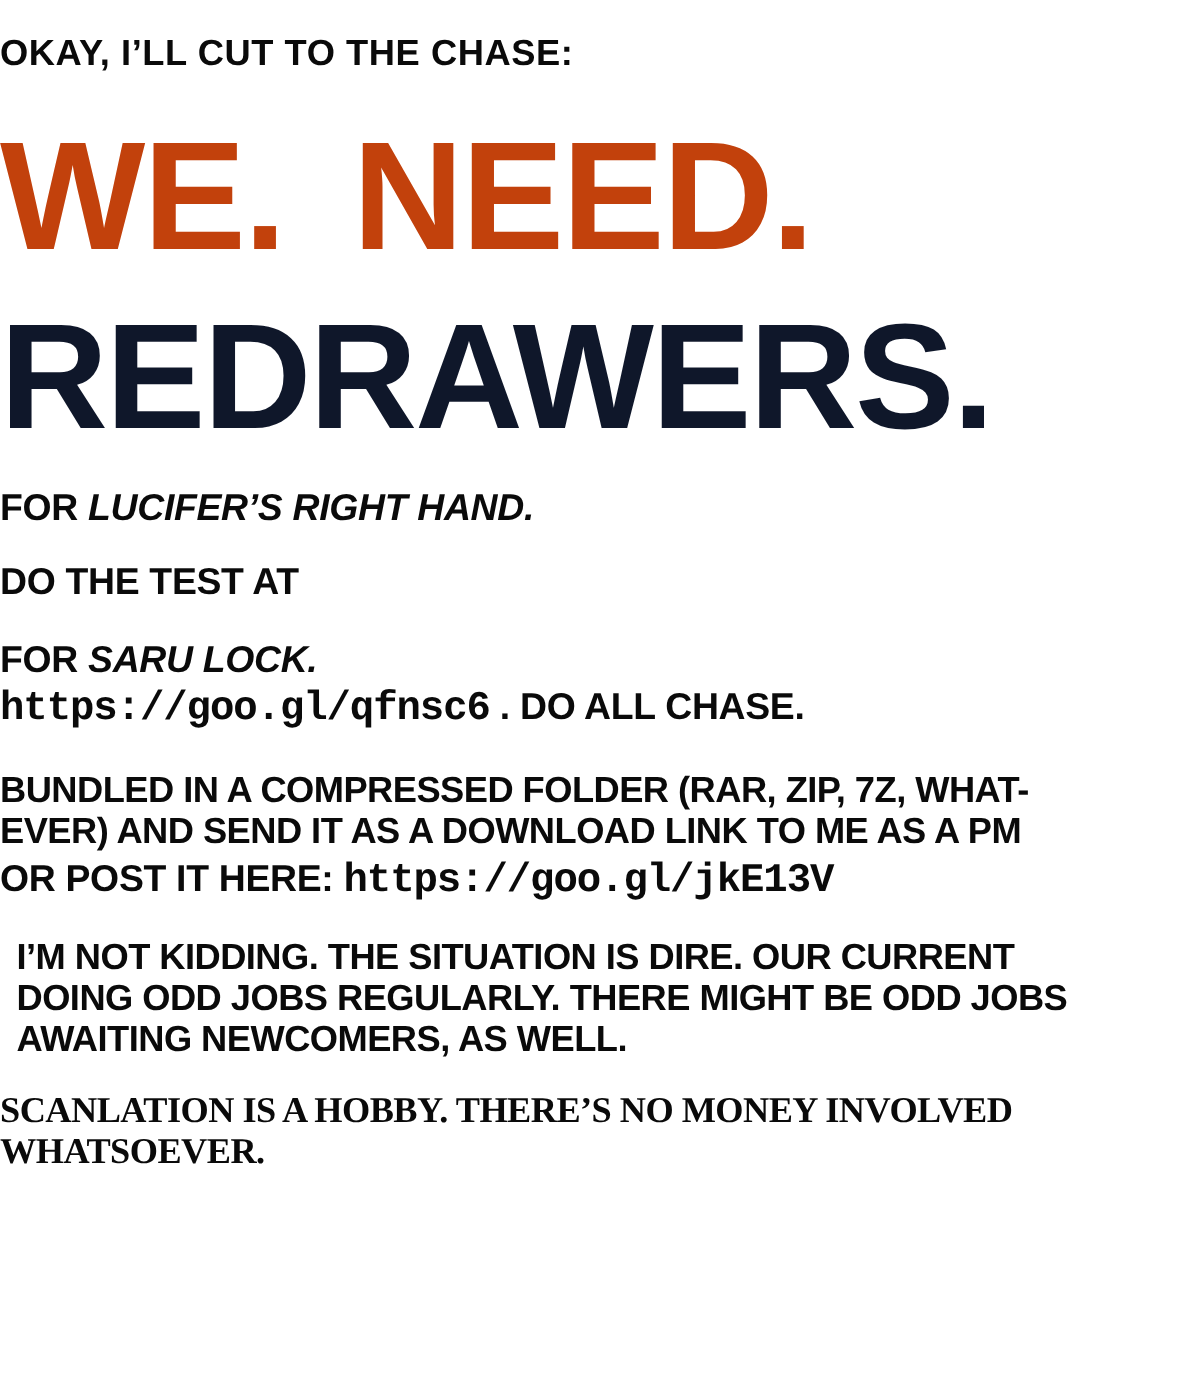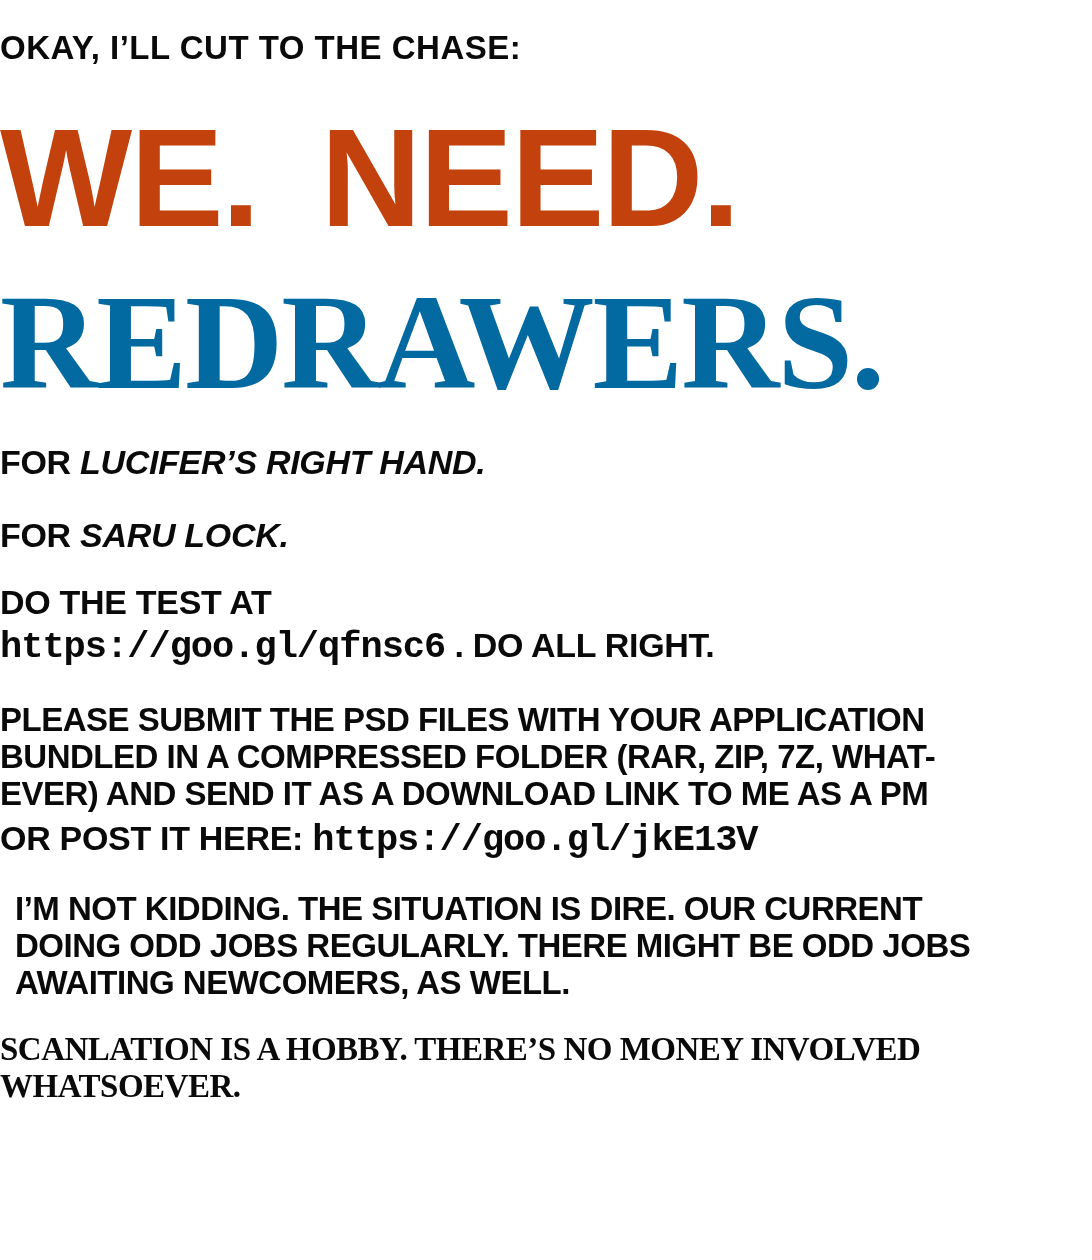"REDRAWERS." .headline.red { color: #0369a1 -> #0f172a; font-family: Liberation Serif, serif -> none }
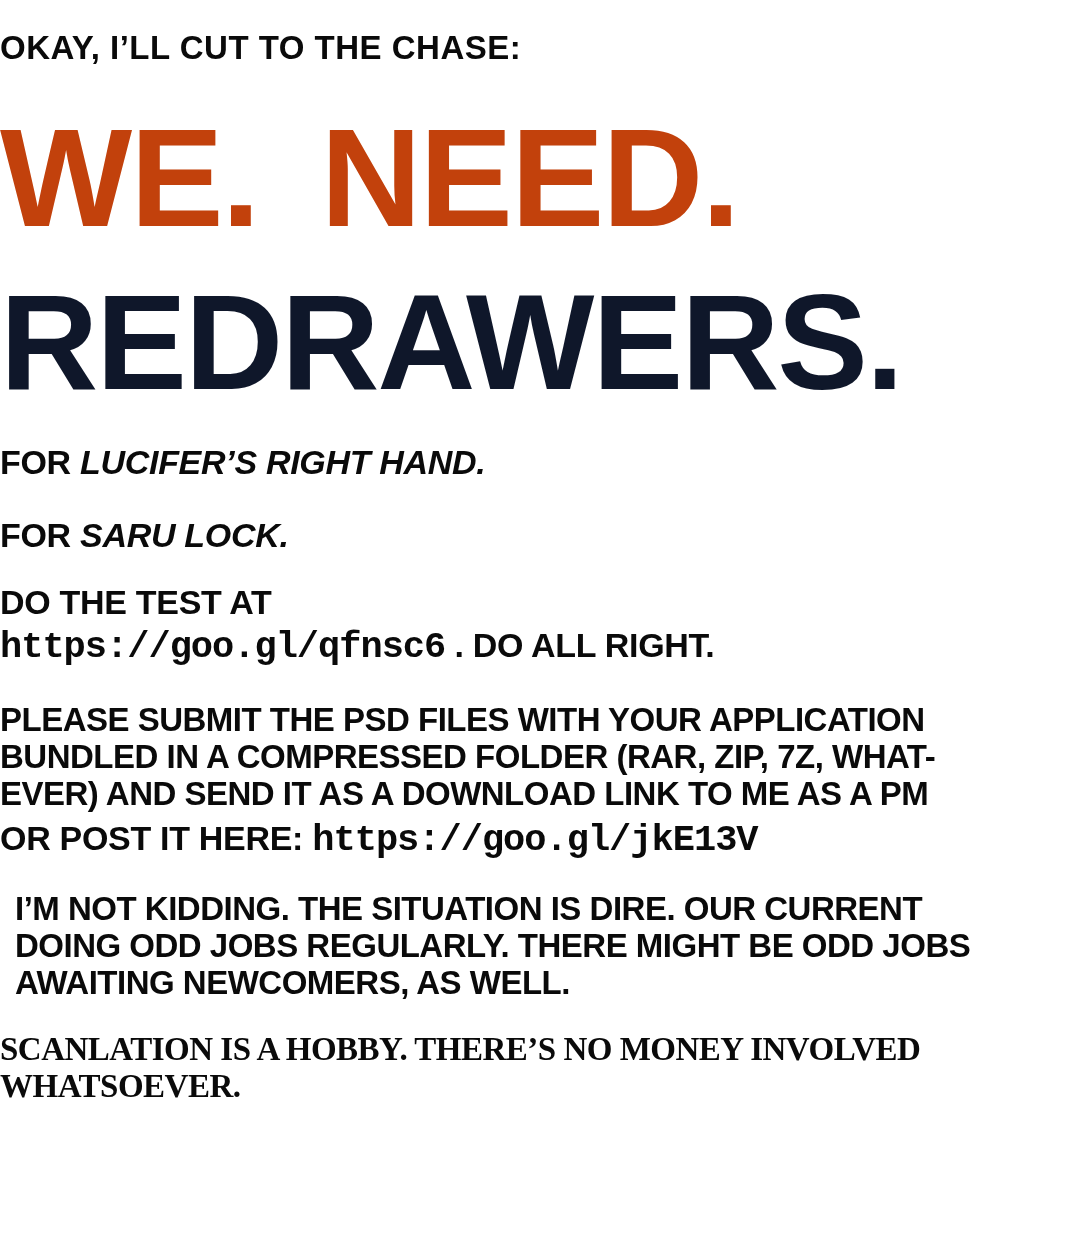"FOR SARU LOCK." div.body-line { order: before "DO THE TEST AT" -> after "DO THE TEST AT" }
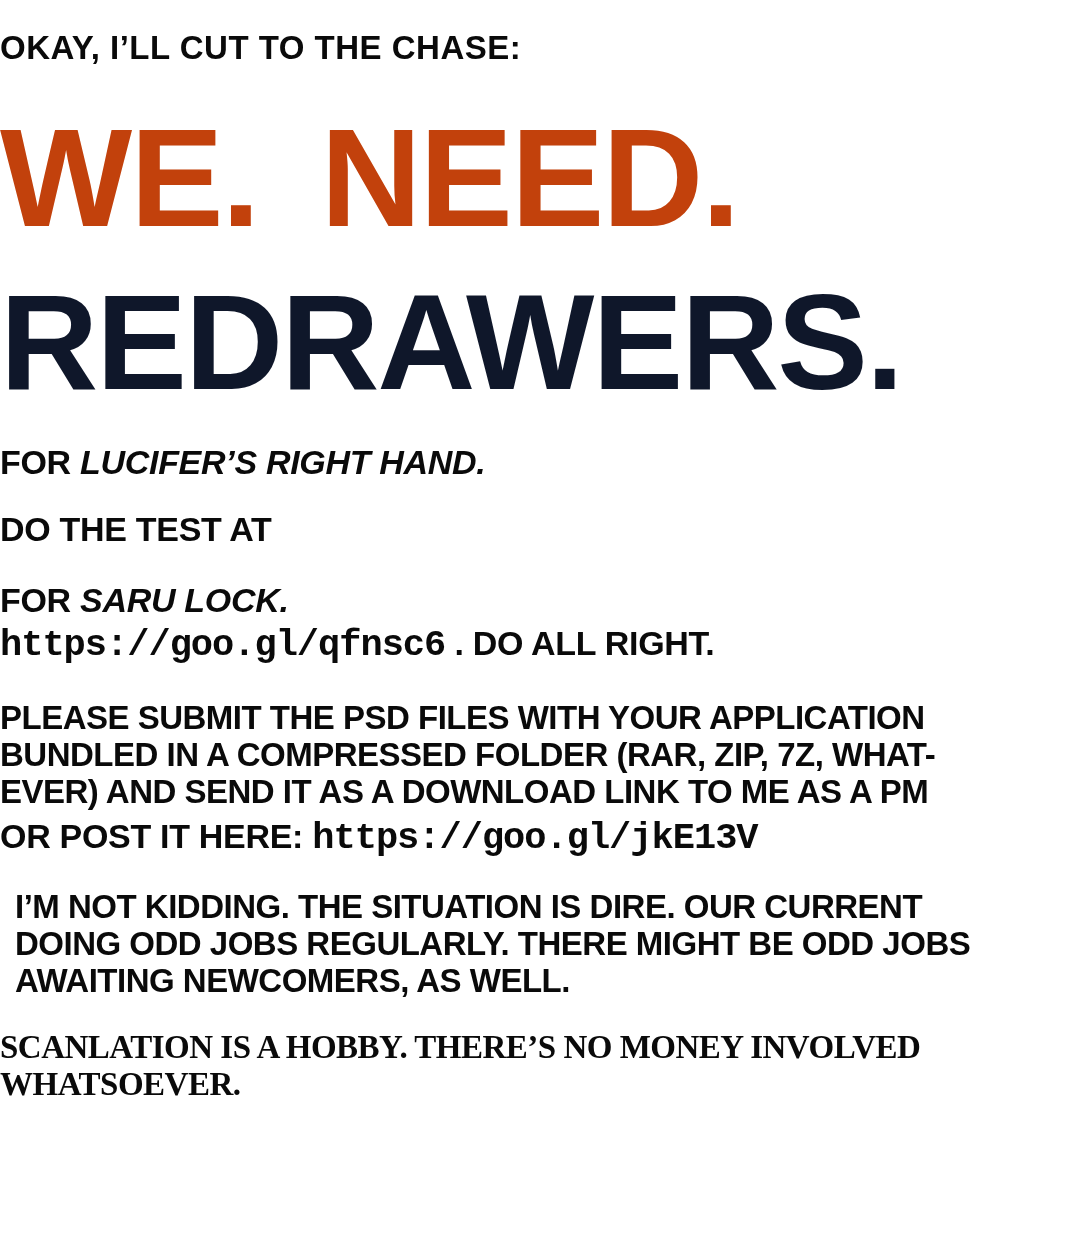". DO ALL RIGHT." span { text: RIGHT -> CHASE }
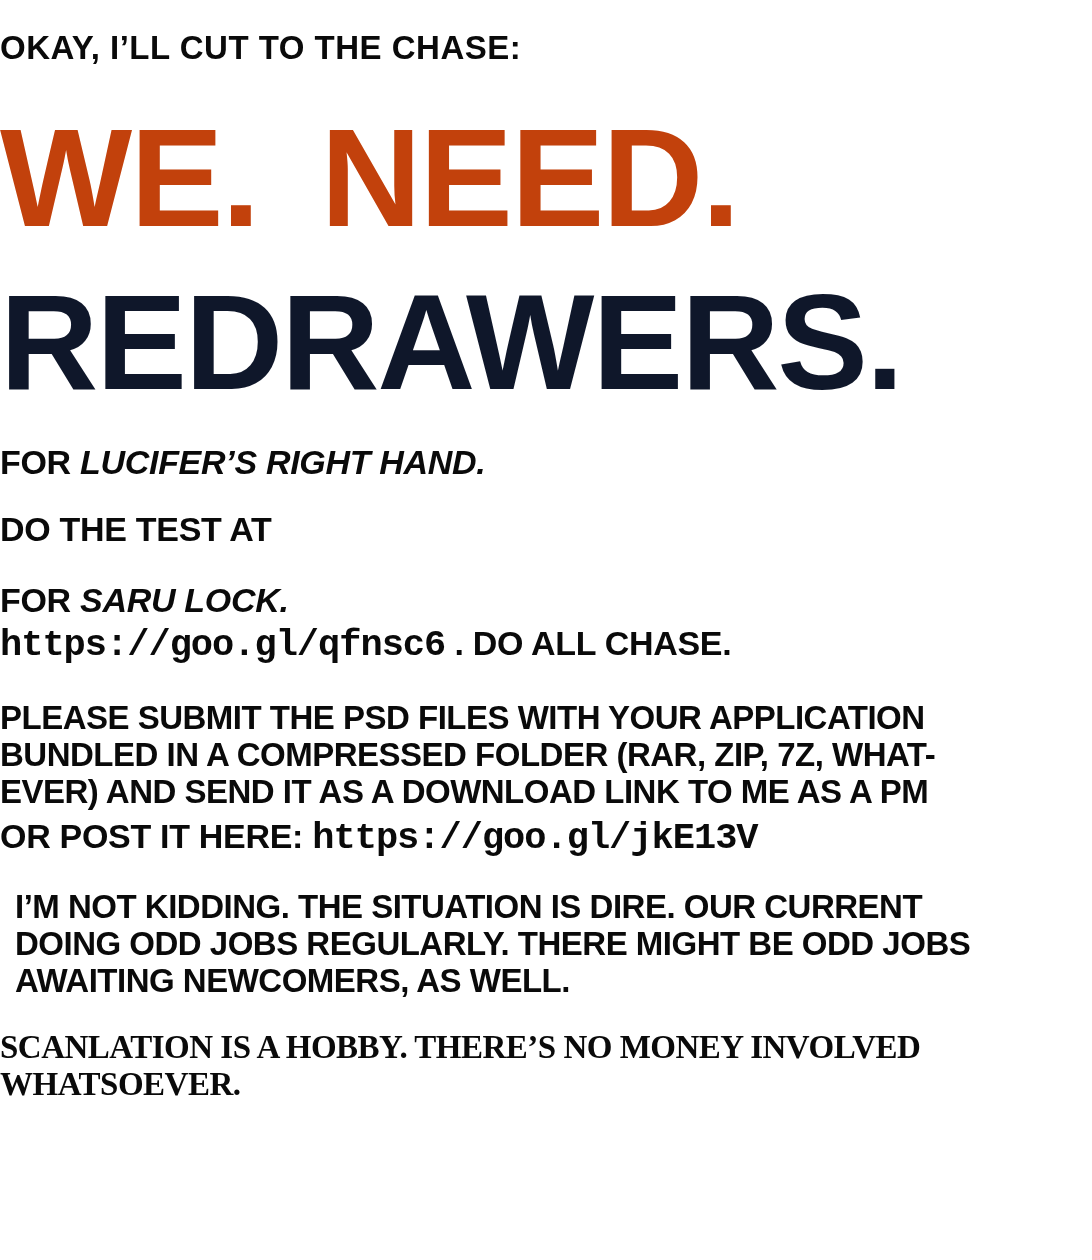"PLEASE SUBMIT THE PSD FILES" div.body-line { html: <div>PLEASE SUBMIT THE PSD FILES WITH YOUR APPLICATION</div> -> none }
